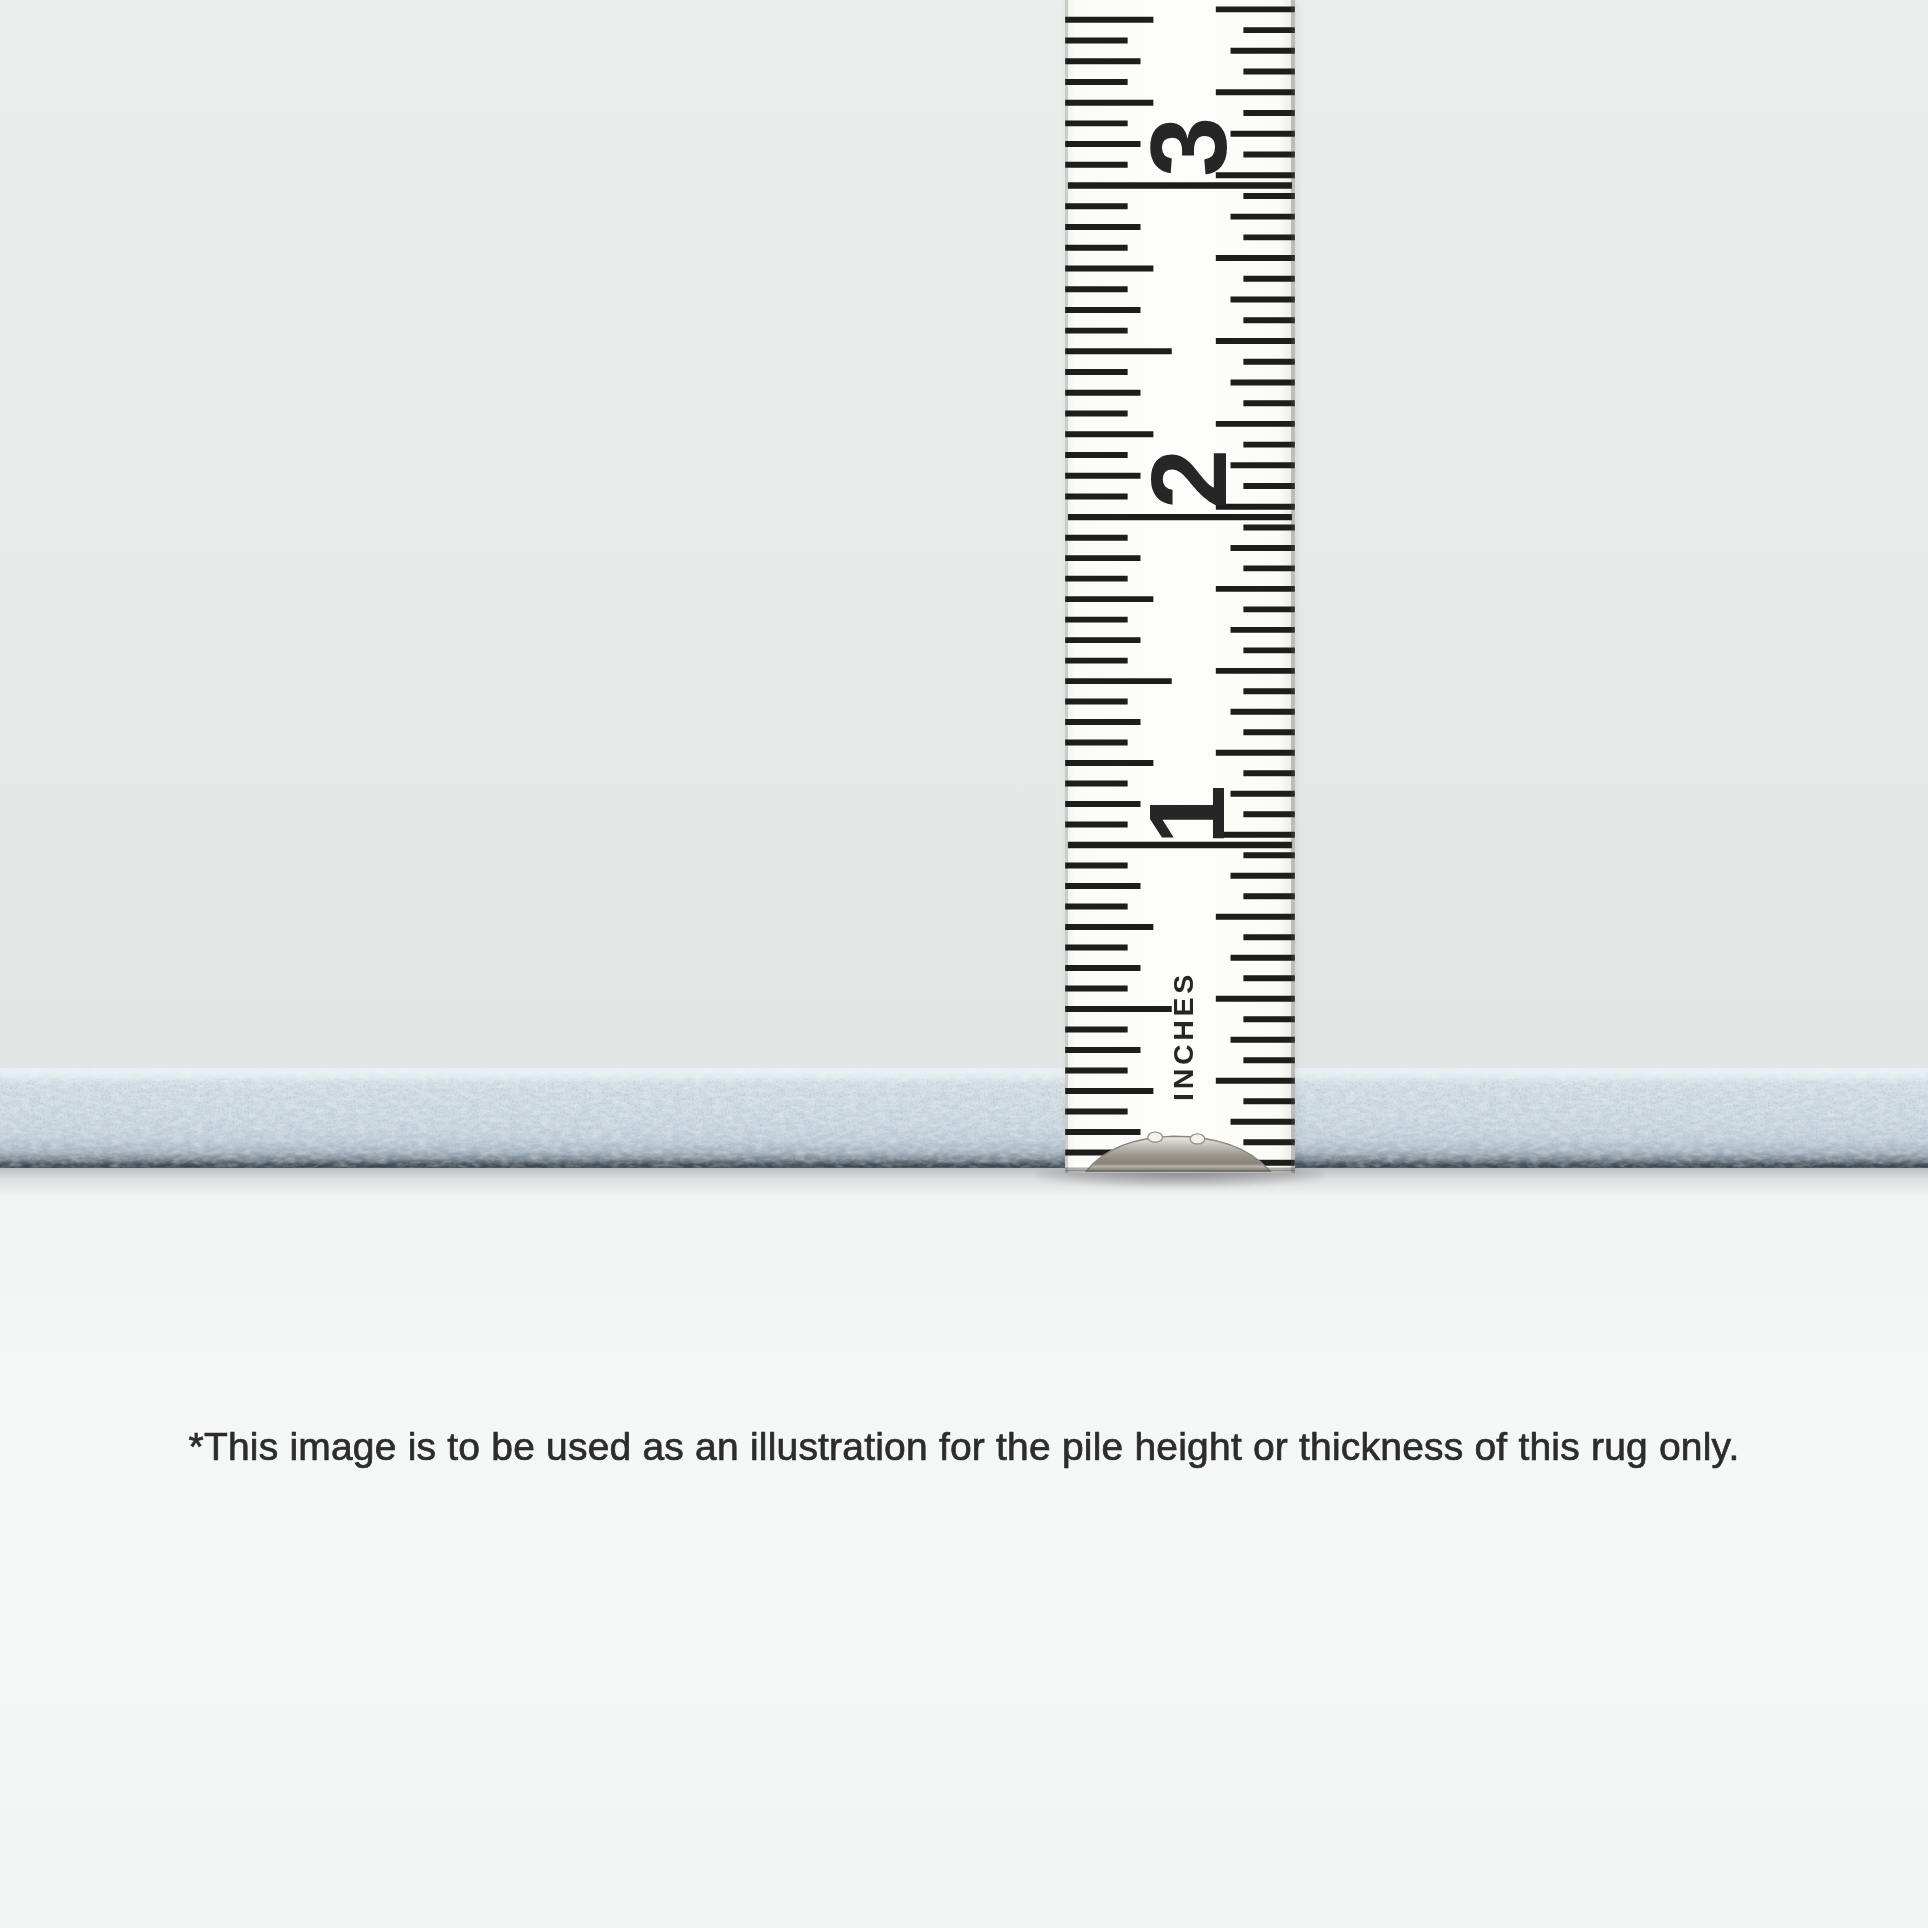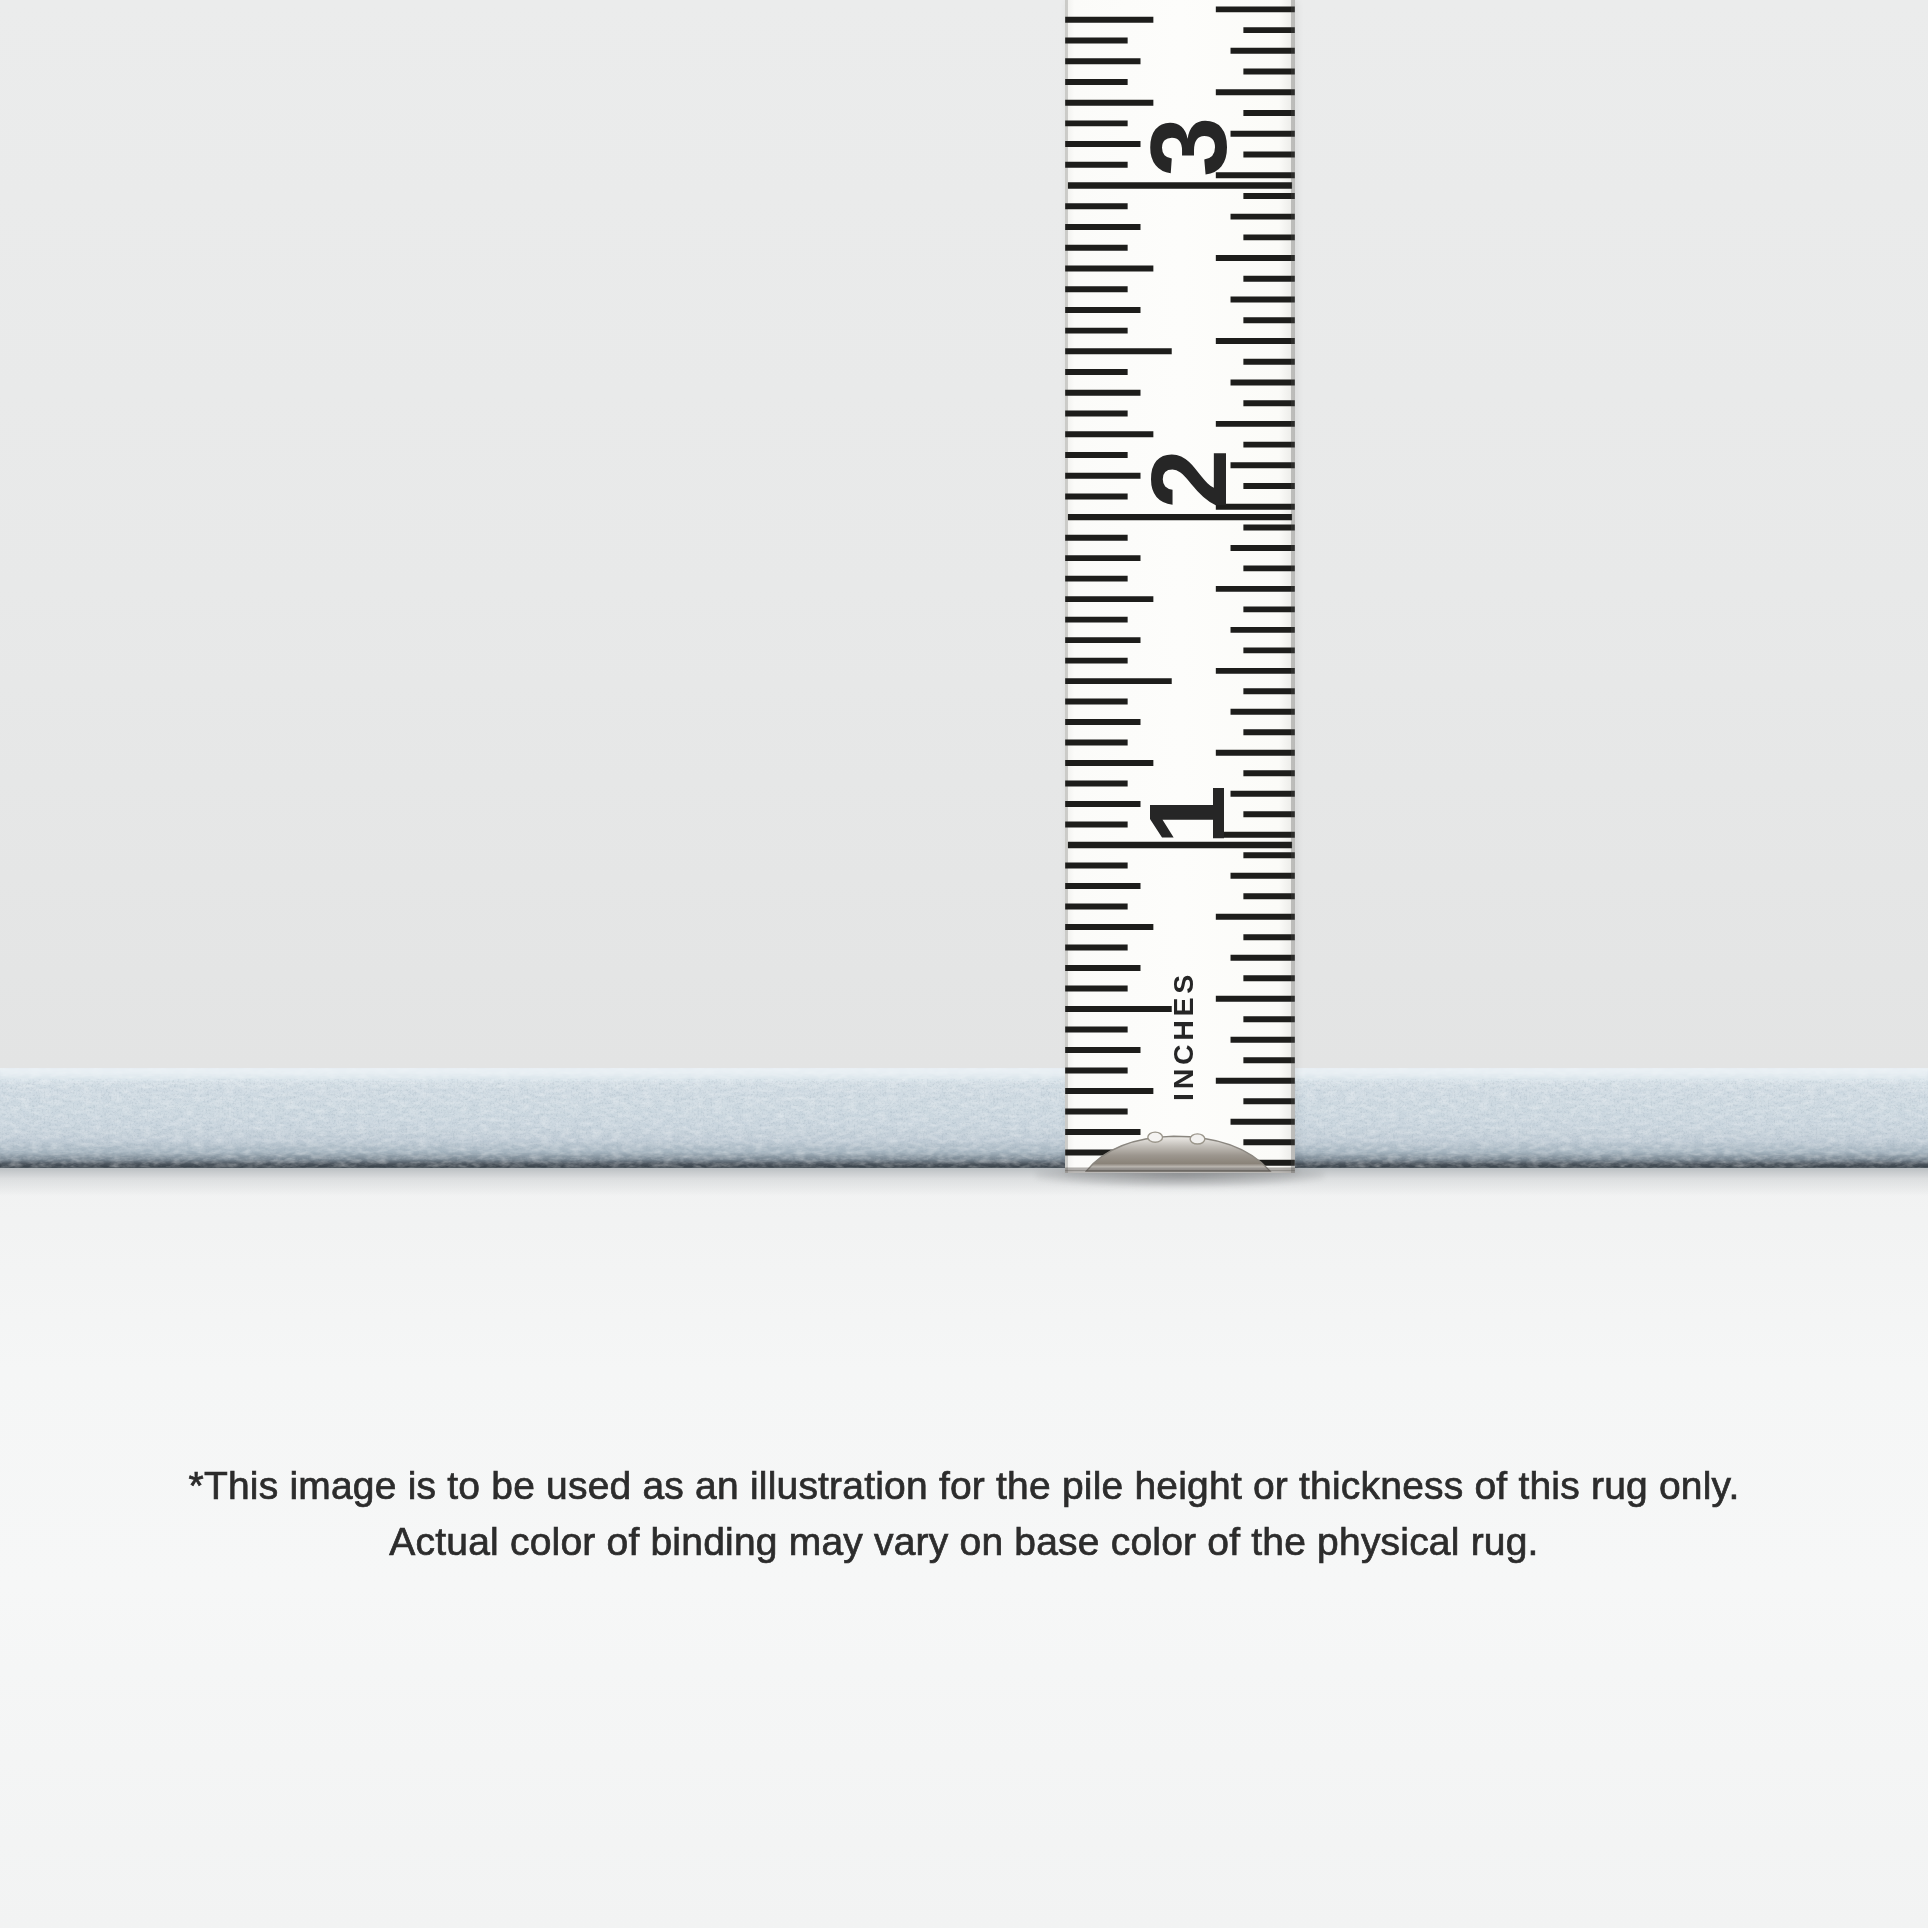"*This image is to be" .disclaimer { top: 1458px -> 1419px }
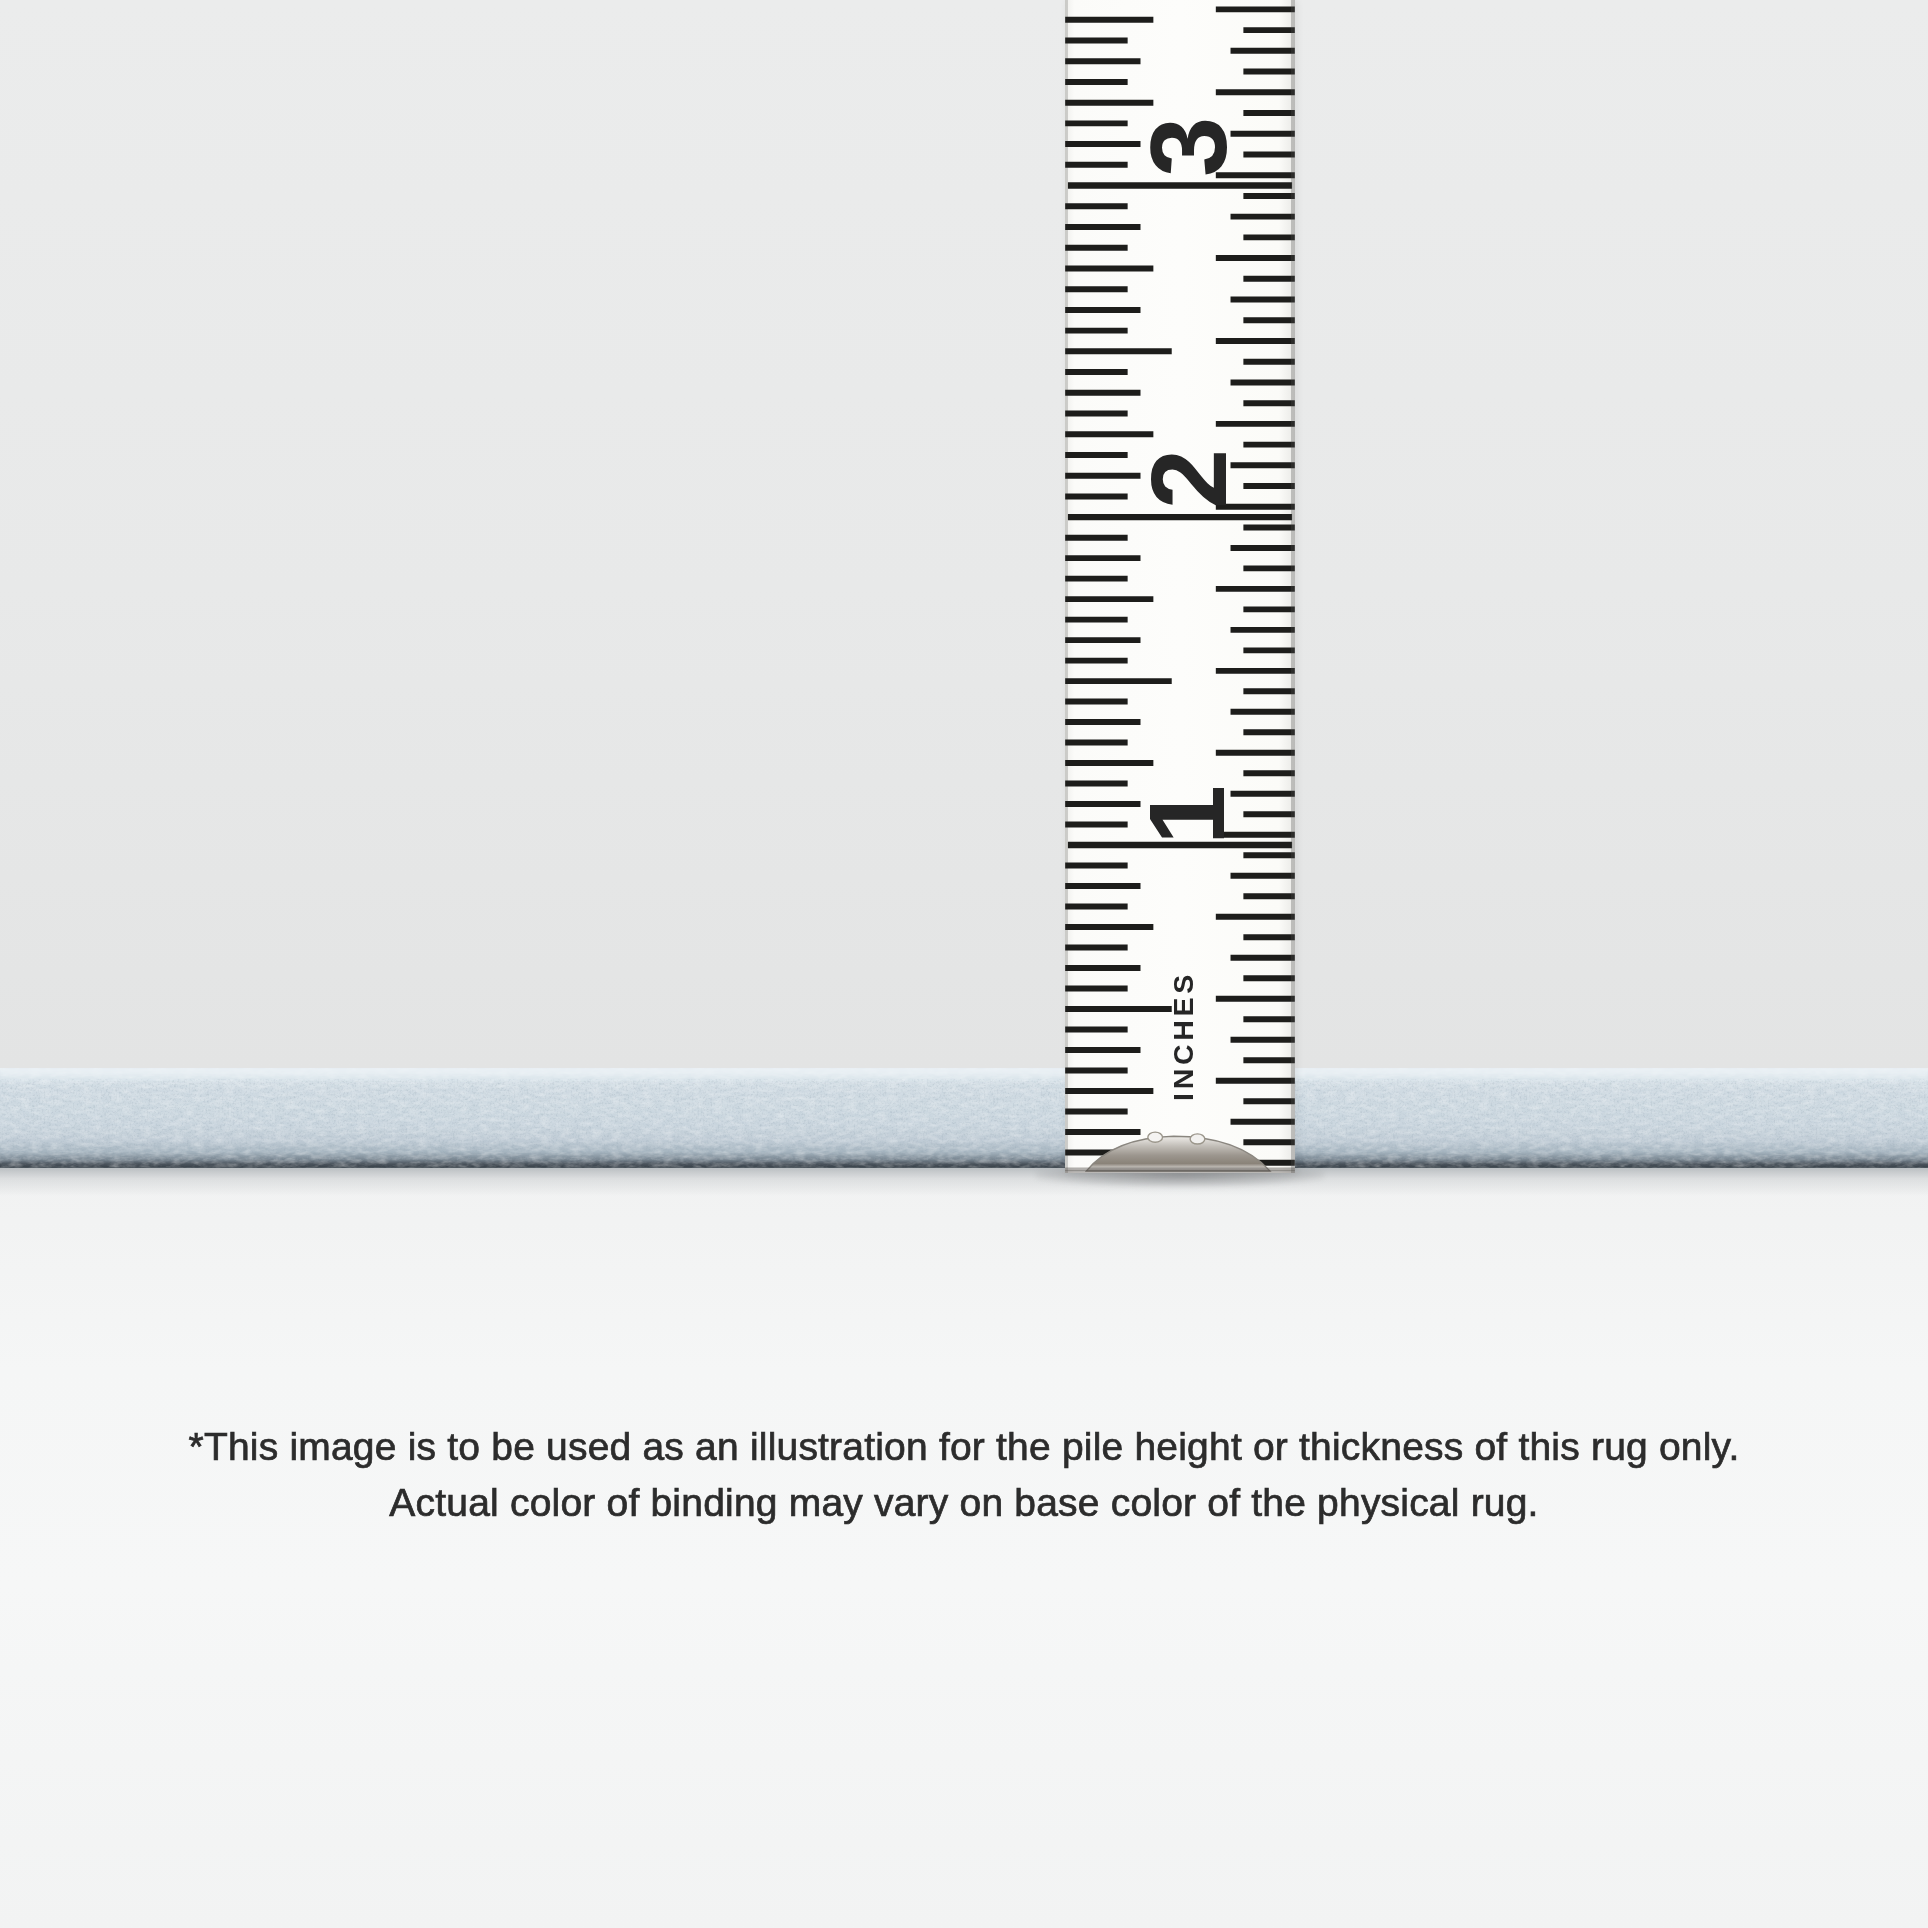"Actual color of binding may" div { html: <div>Actual color of binding may vary on base color of the physical rug.</div> -> none }
